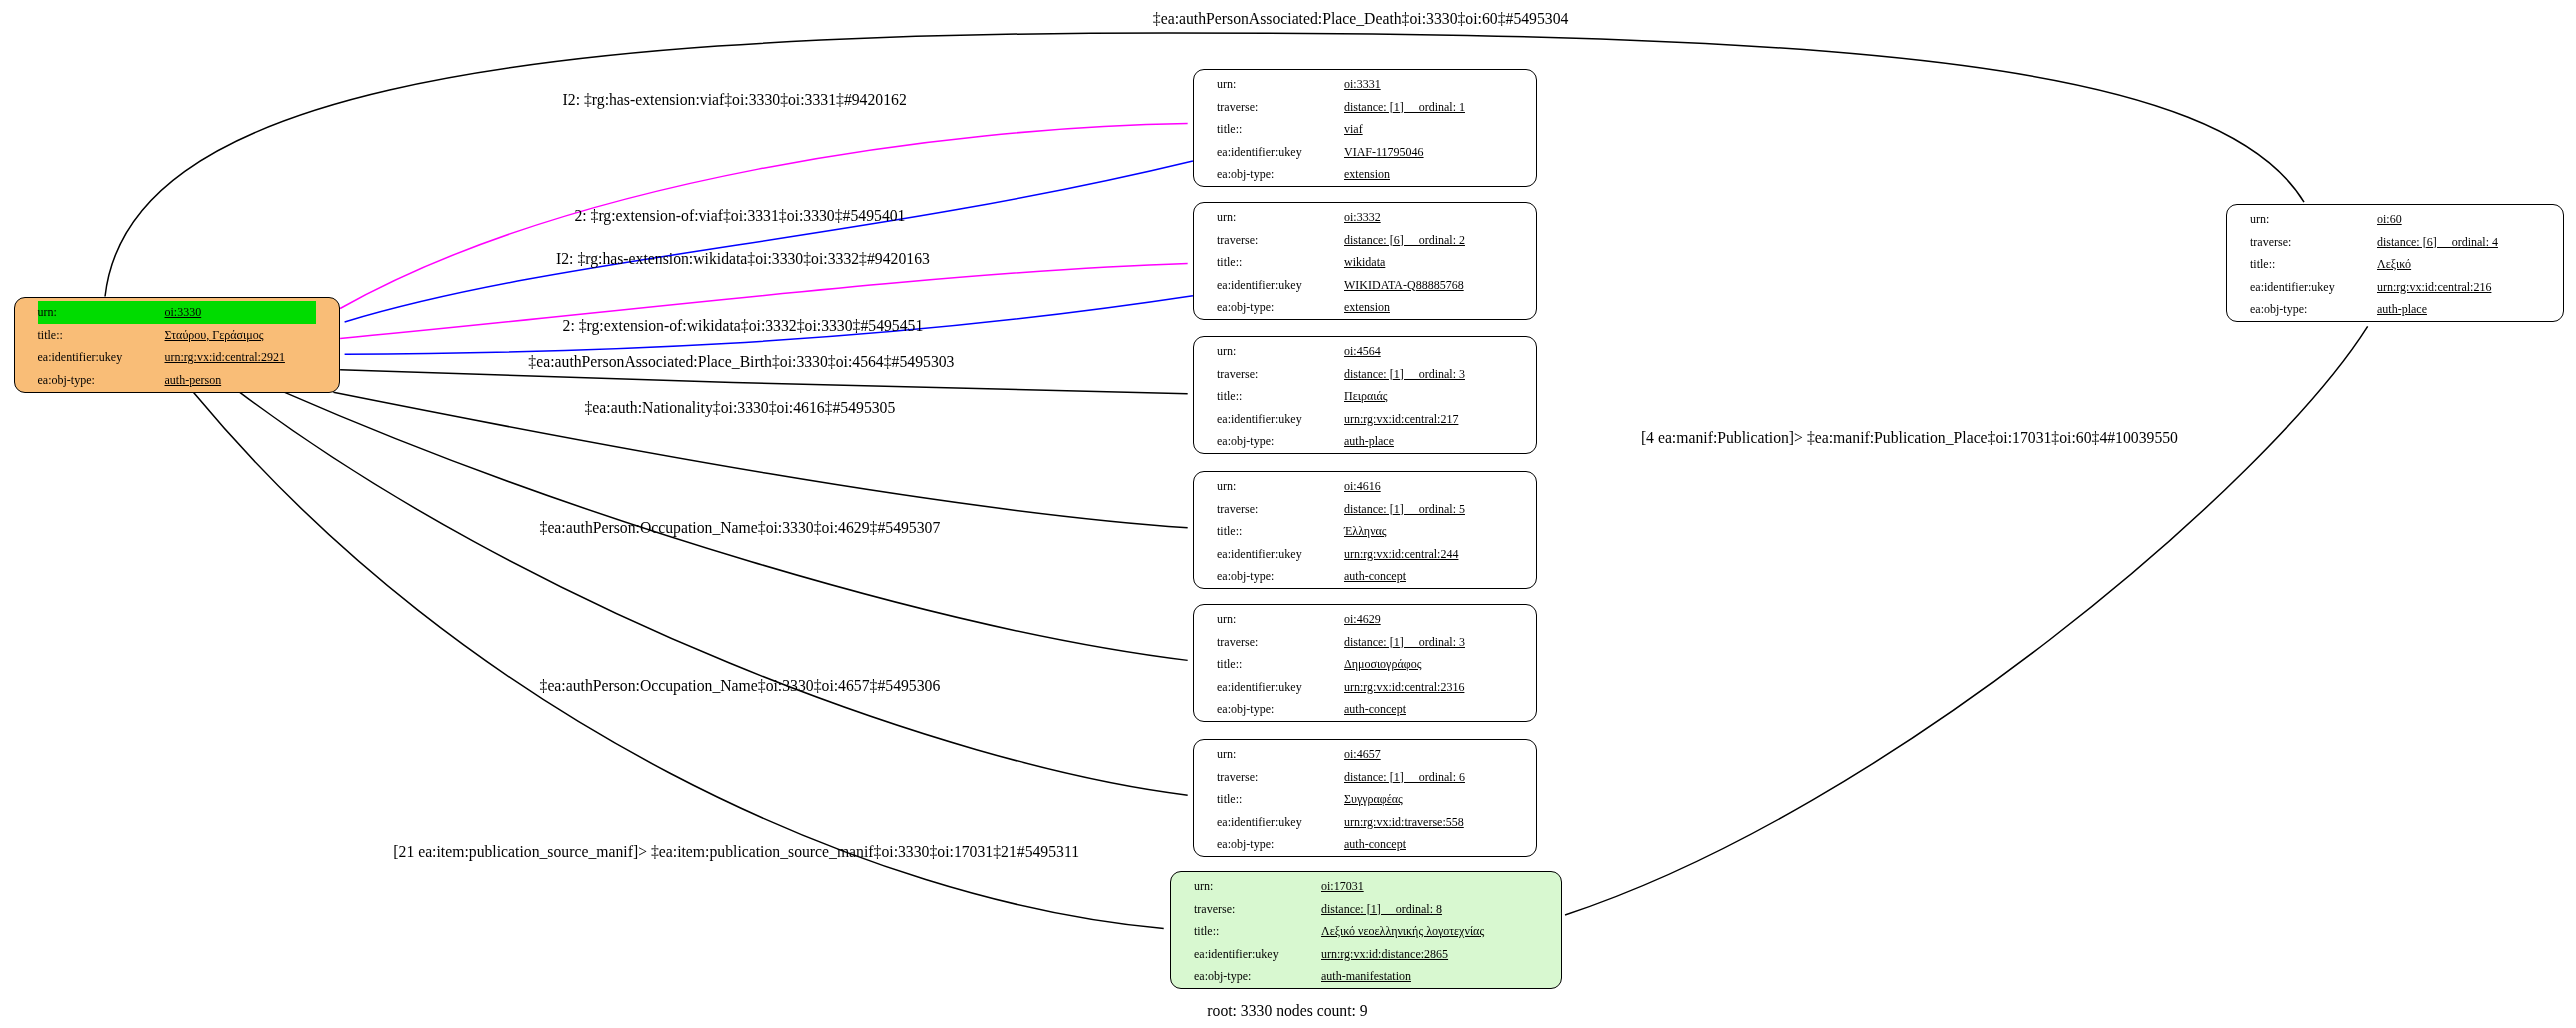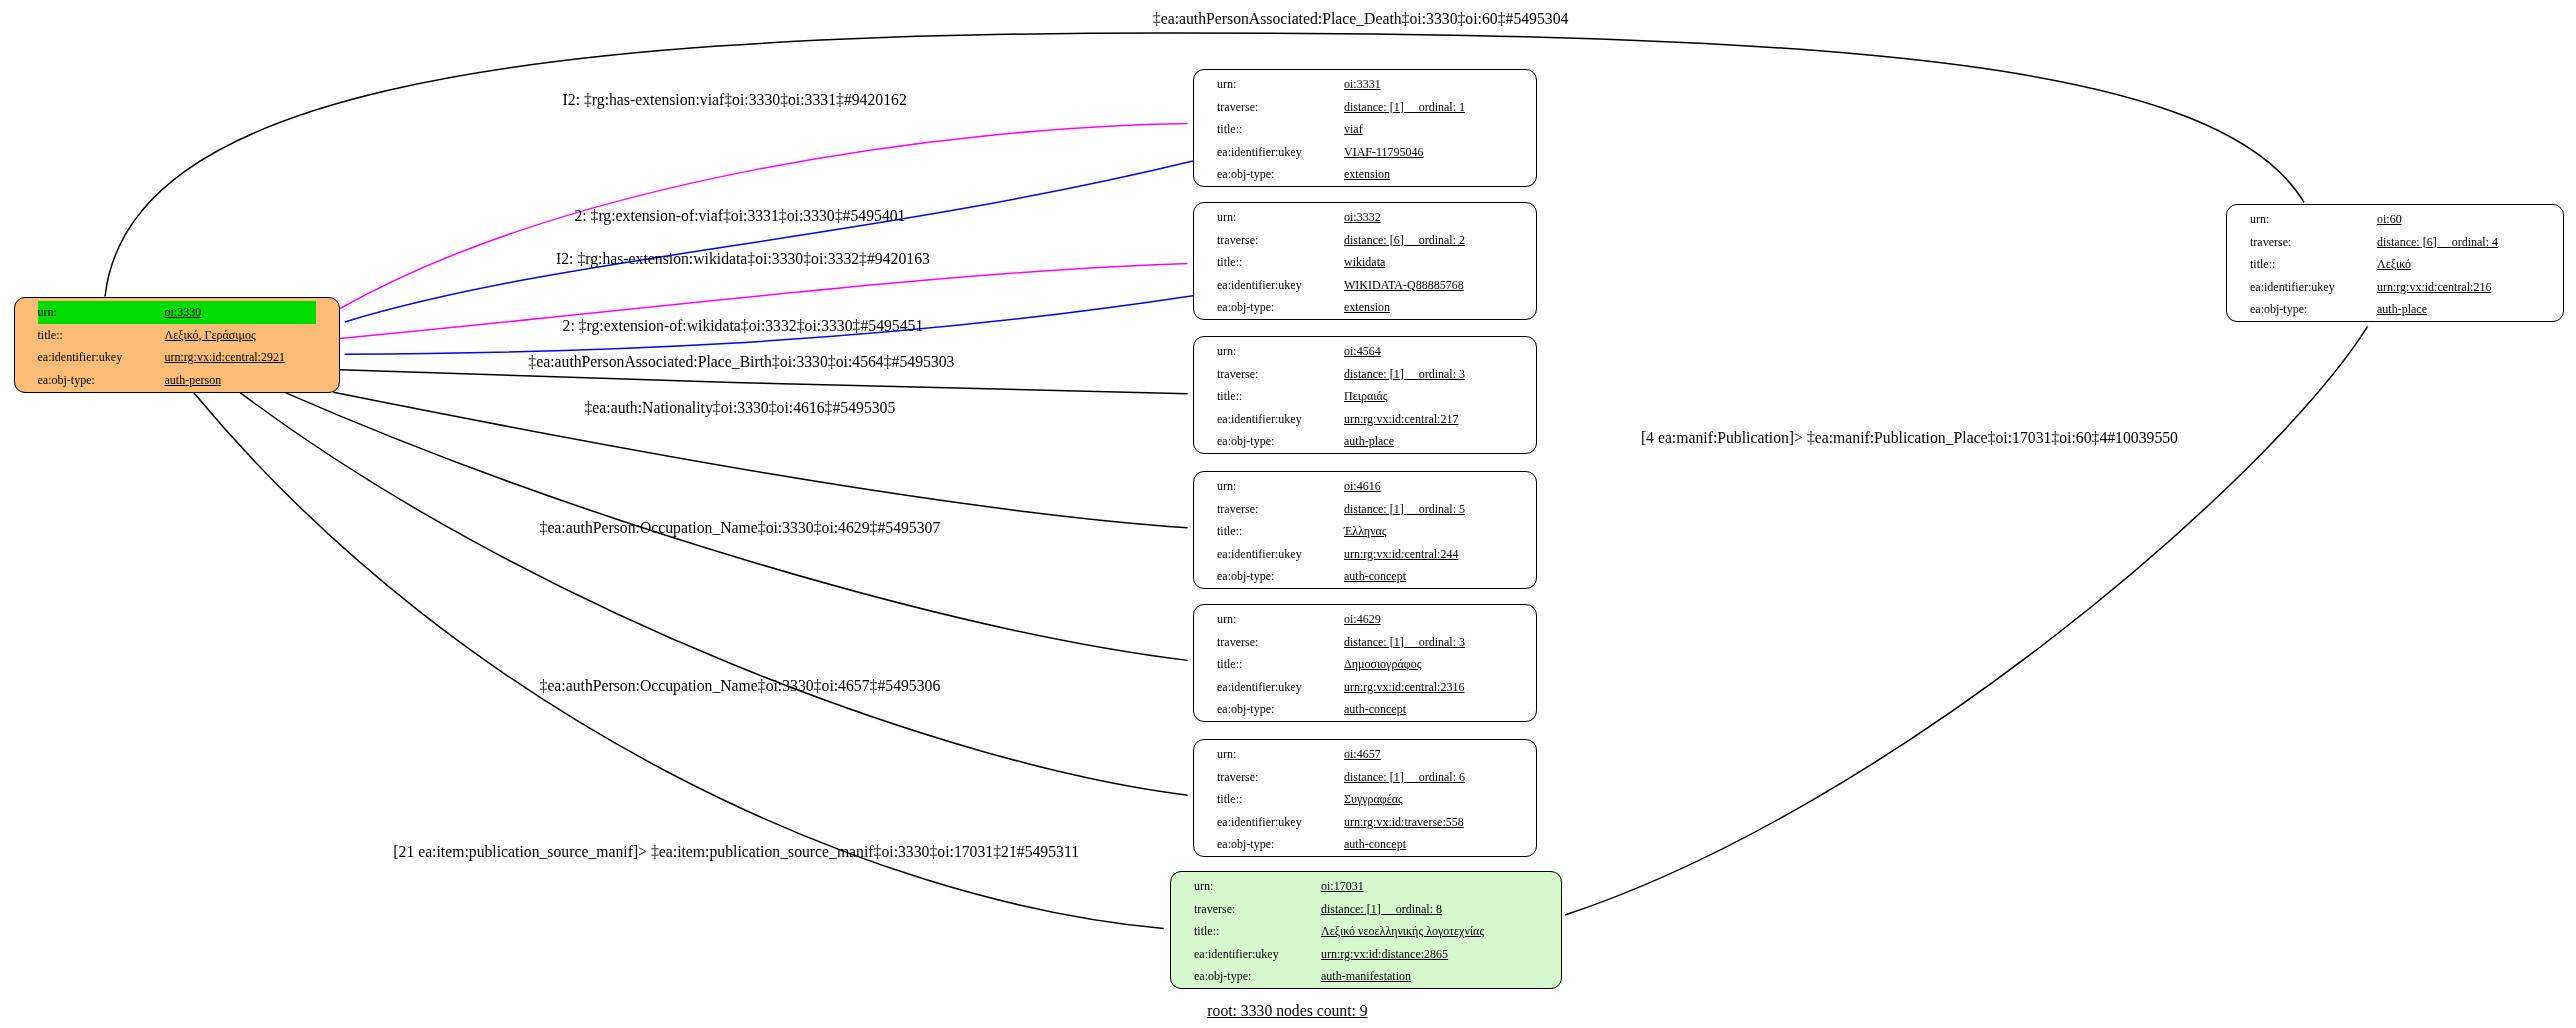"Λεξικό, Γεράσιμος" span.cell { text: Λεξικό -> Σταύρου }
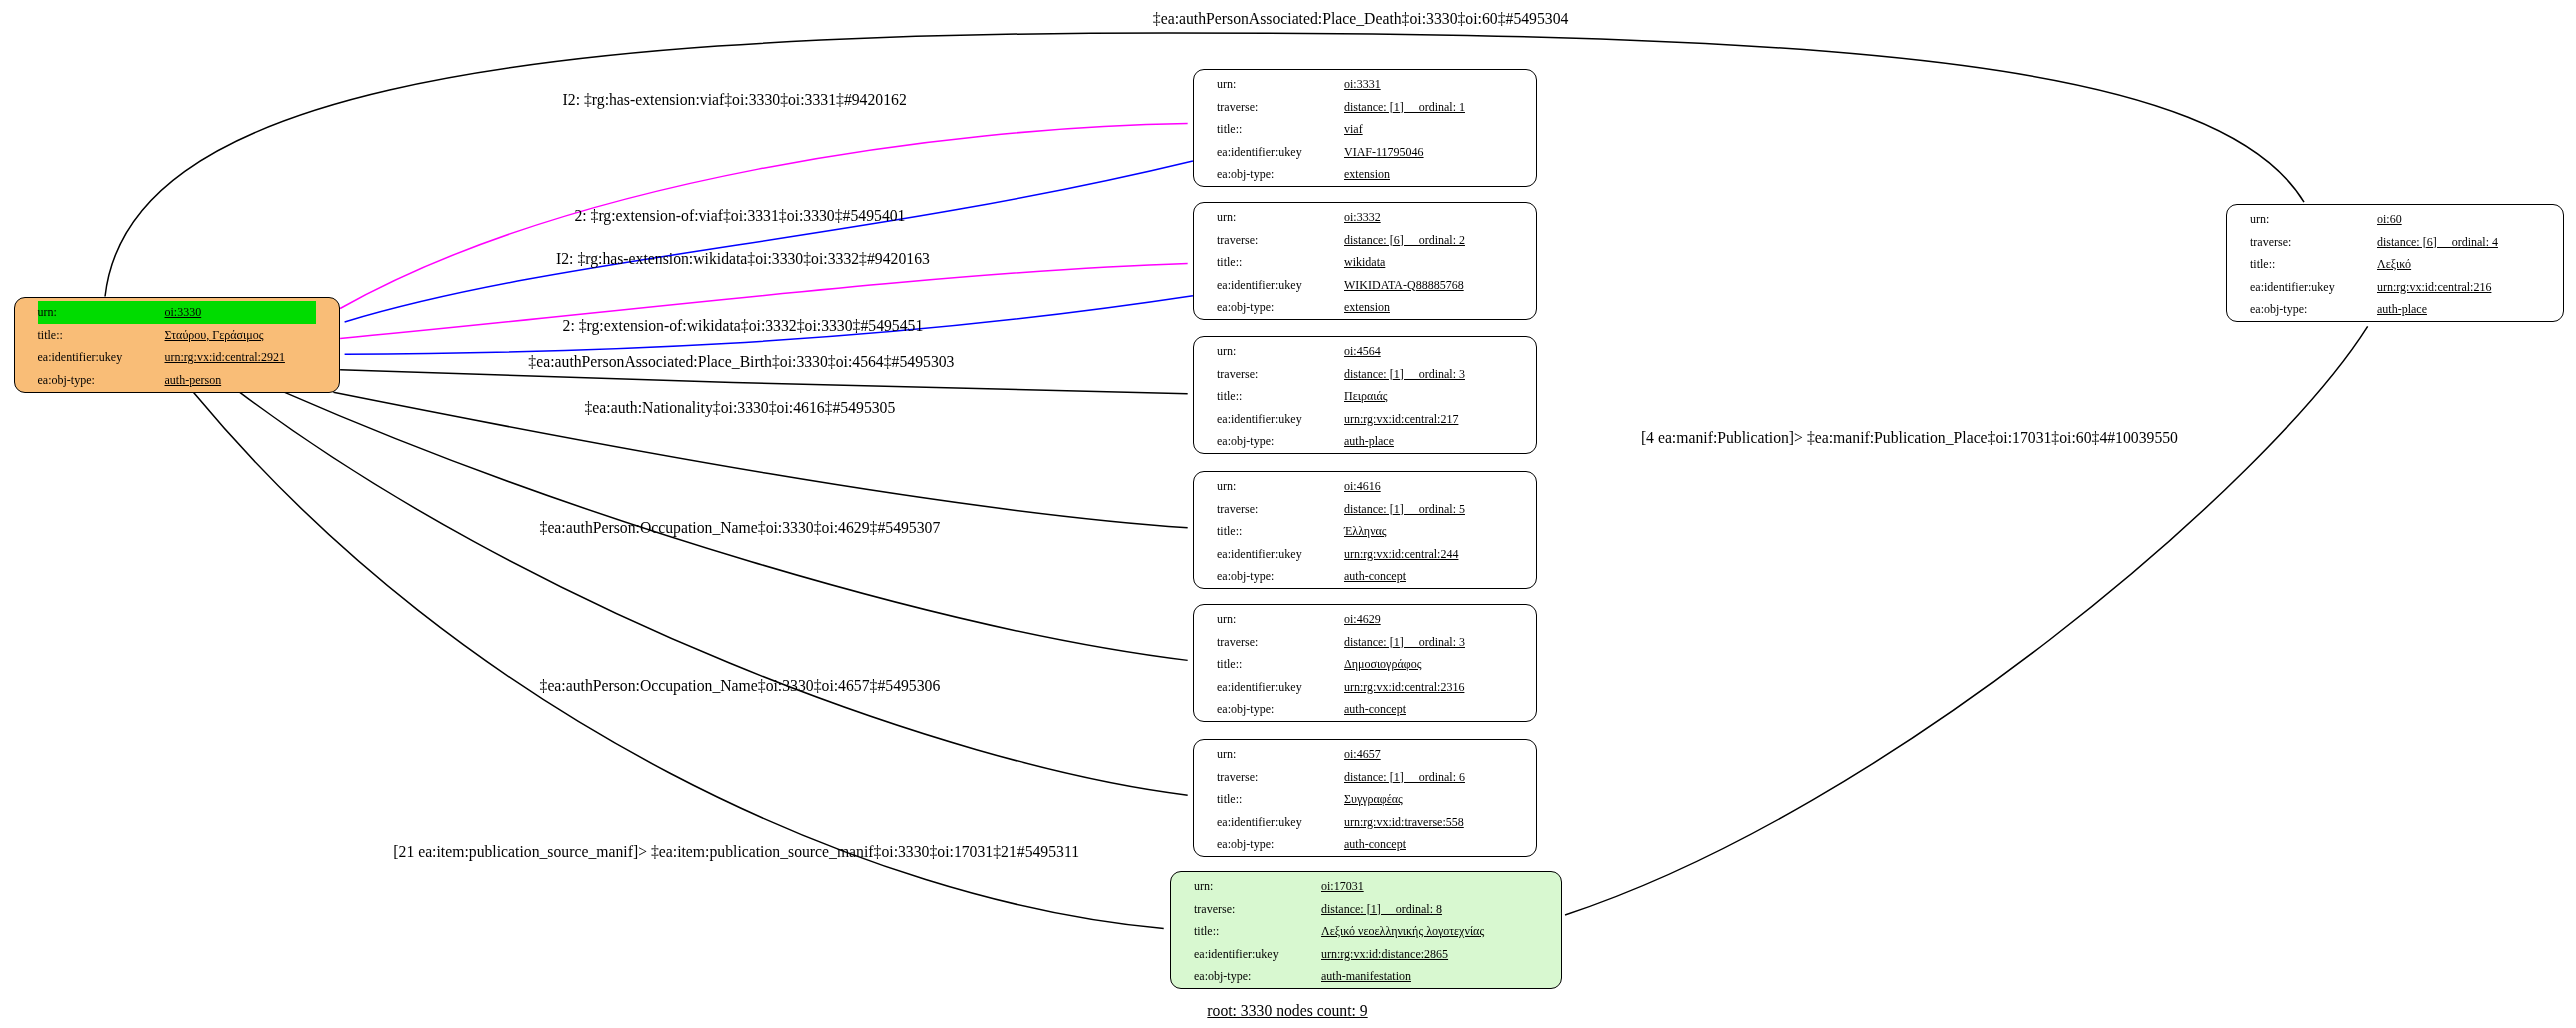"root: 3330 nodes count: 9" .footer { text-decoration: underline -> none }
